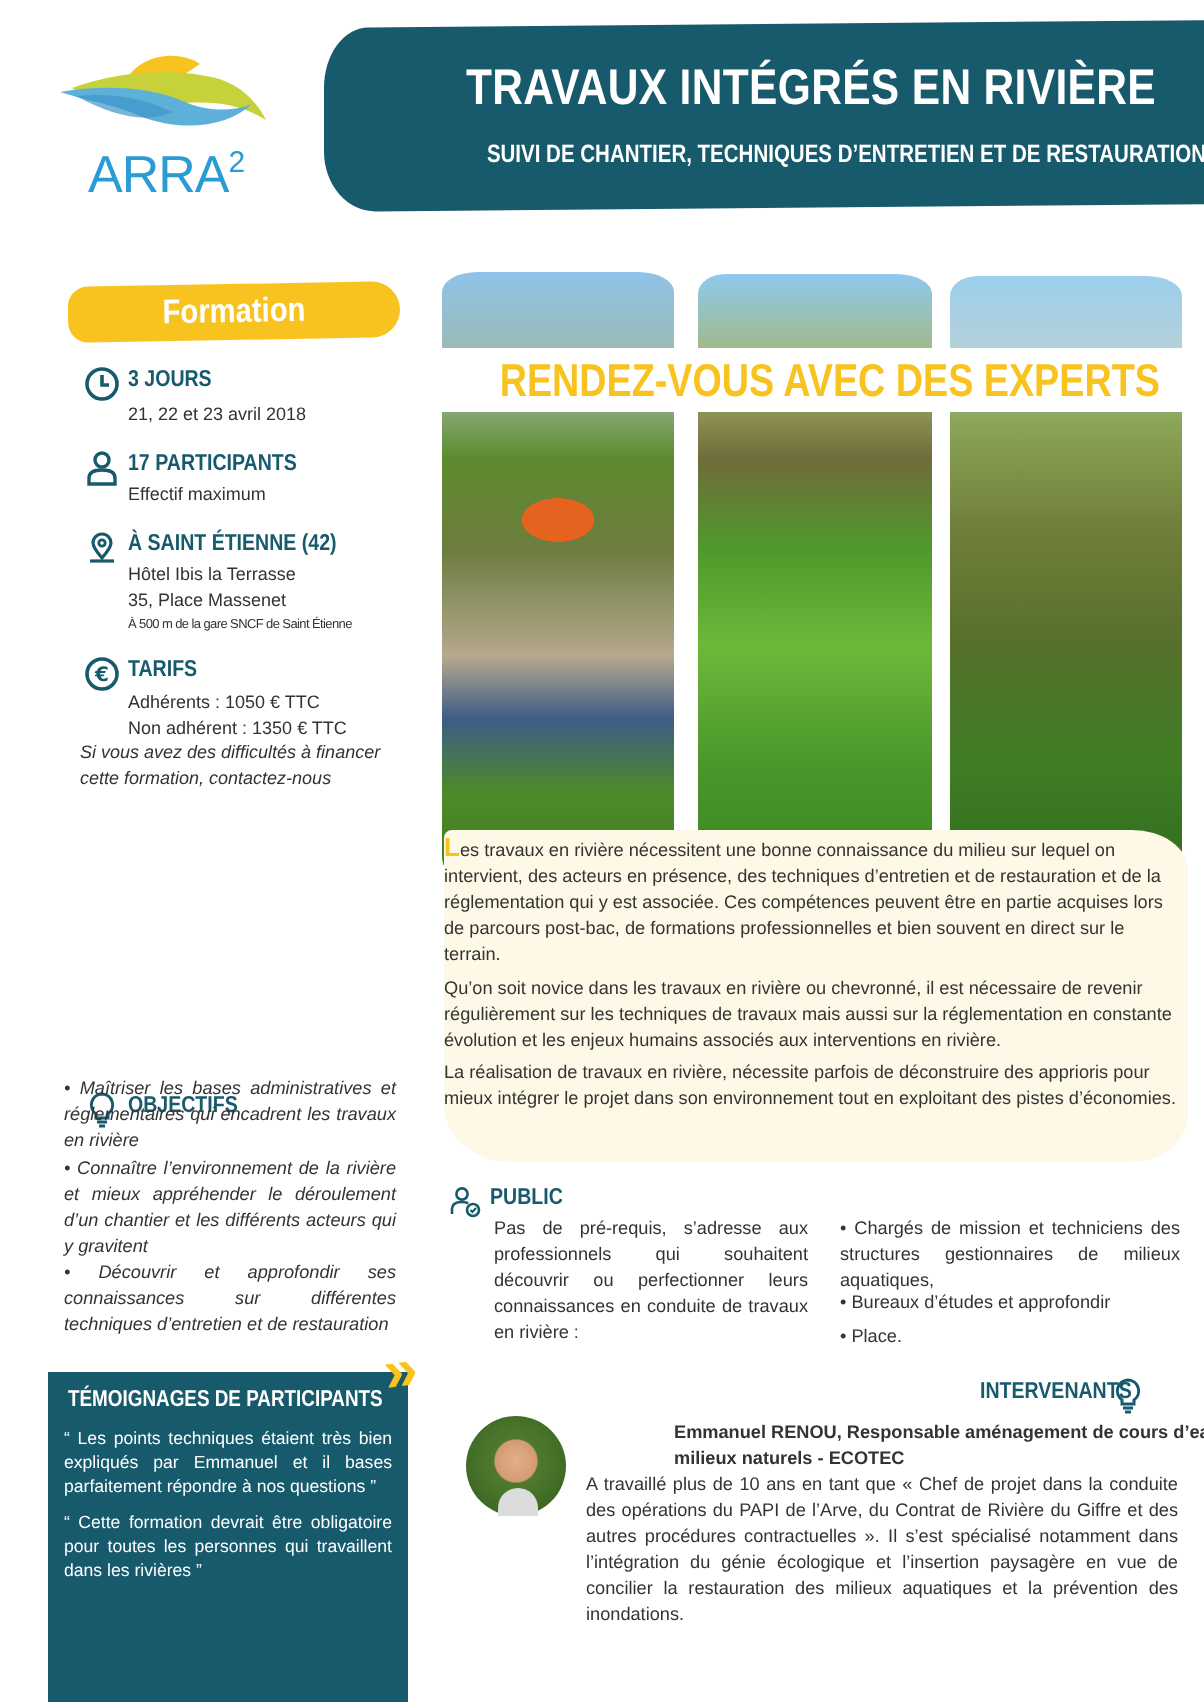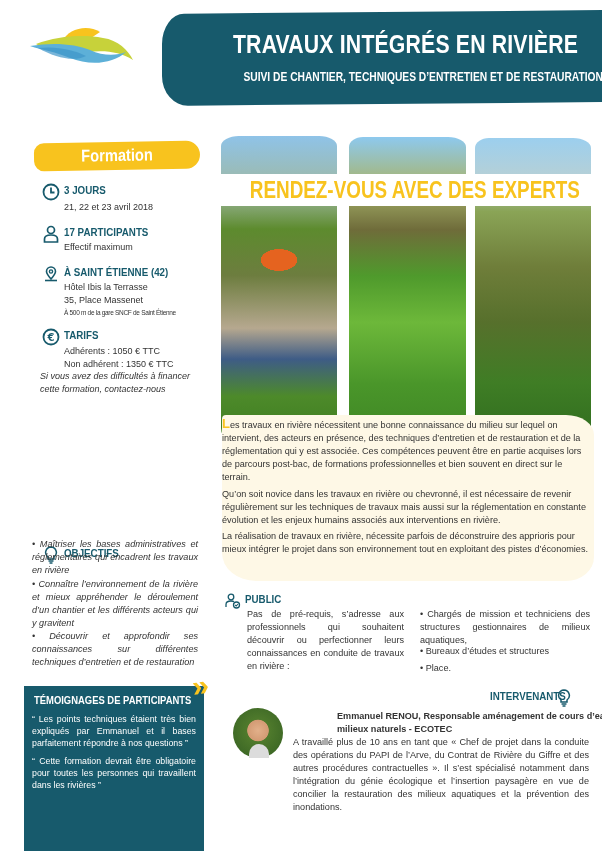"ARRA2" div.brand { html: none -> <div><span>ARRA</span><sup>2</sup></div> }
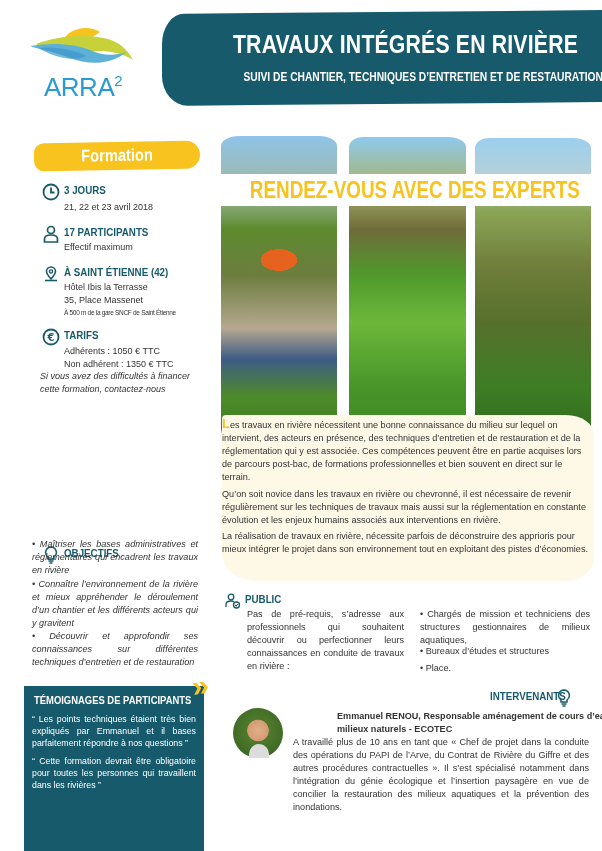"• Bureaux d’études et structures" div.pub-item { text: structures -> approfondir }
